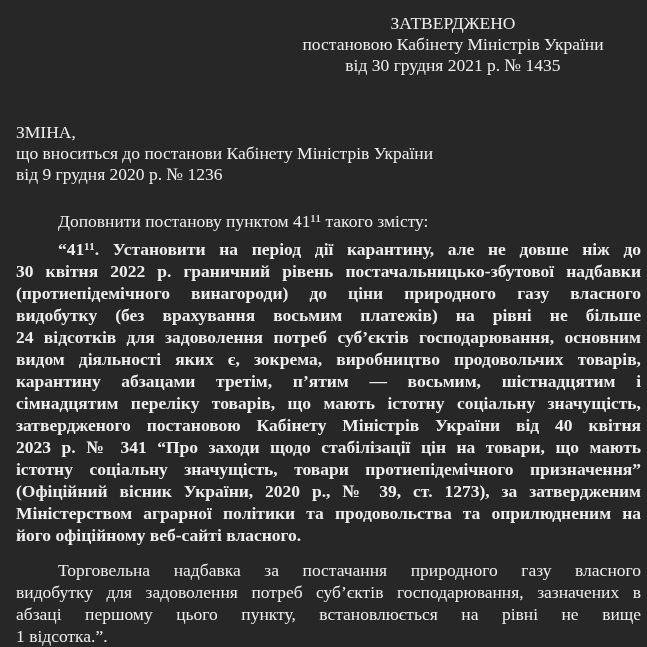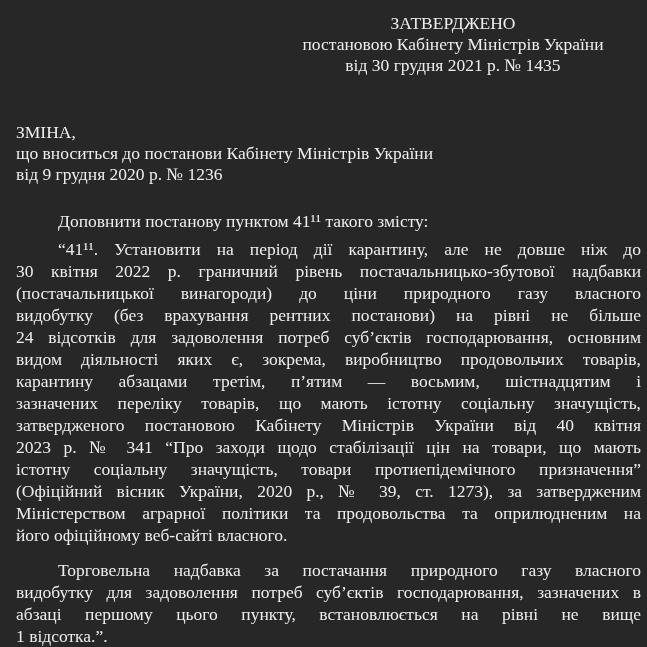"“41¹¹. Установити на період дії" .p2 { font-weight: none -> bold }
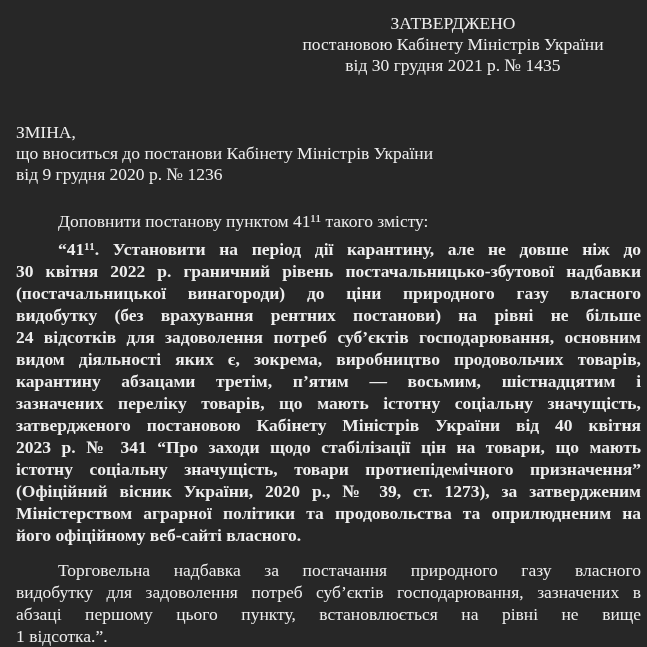"(постачальницької винагороди) до ціни" div.line { text: постачальницької -> протиепідемічного }
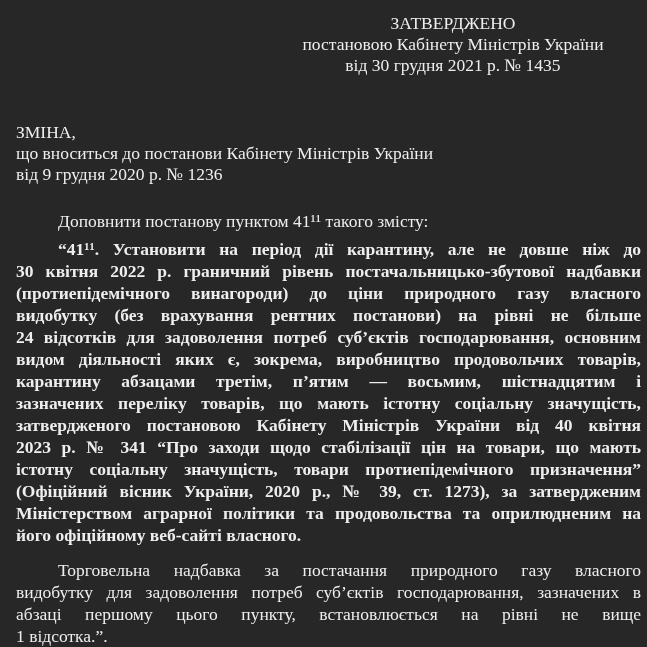"видобутку (без врахування рентних" div.line { text: рентних постанови -> восьмим платежів }
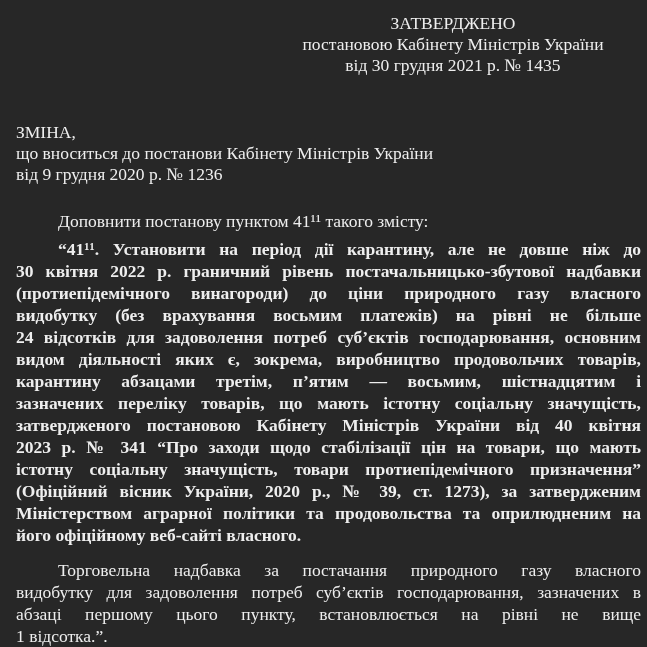"зазначених переліку товарів, що мають" div.line { text: зазначених -> сімнадцятим }
